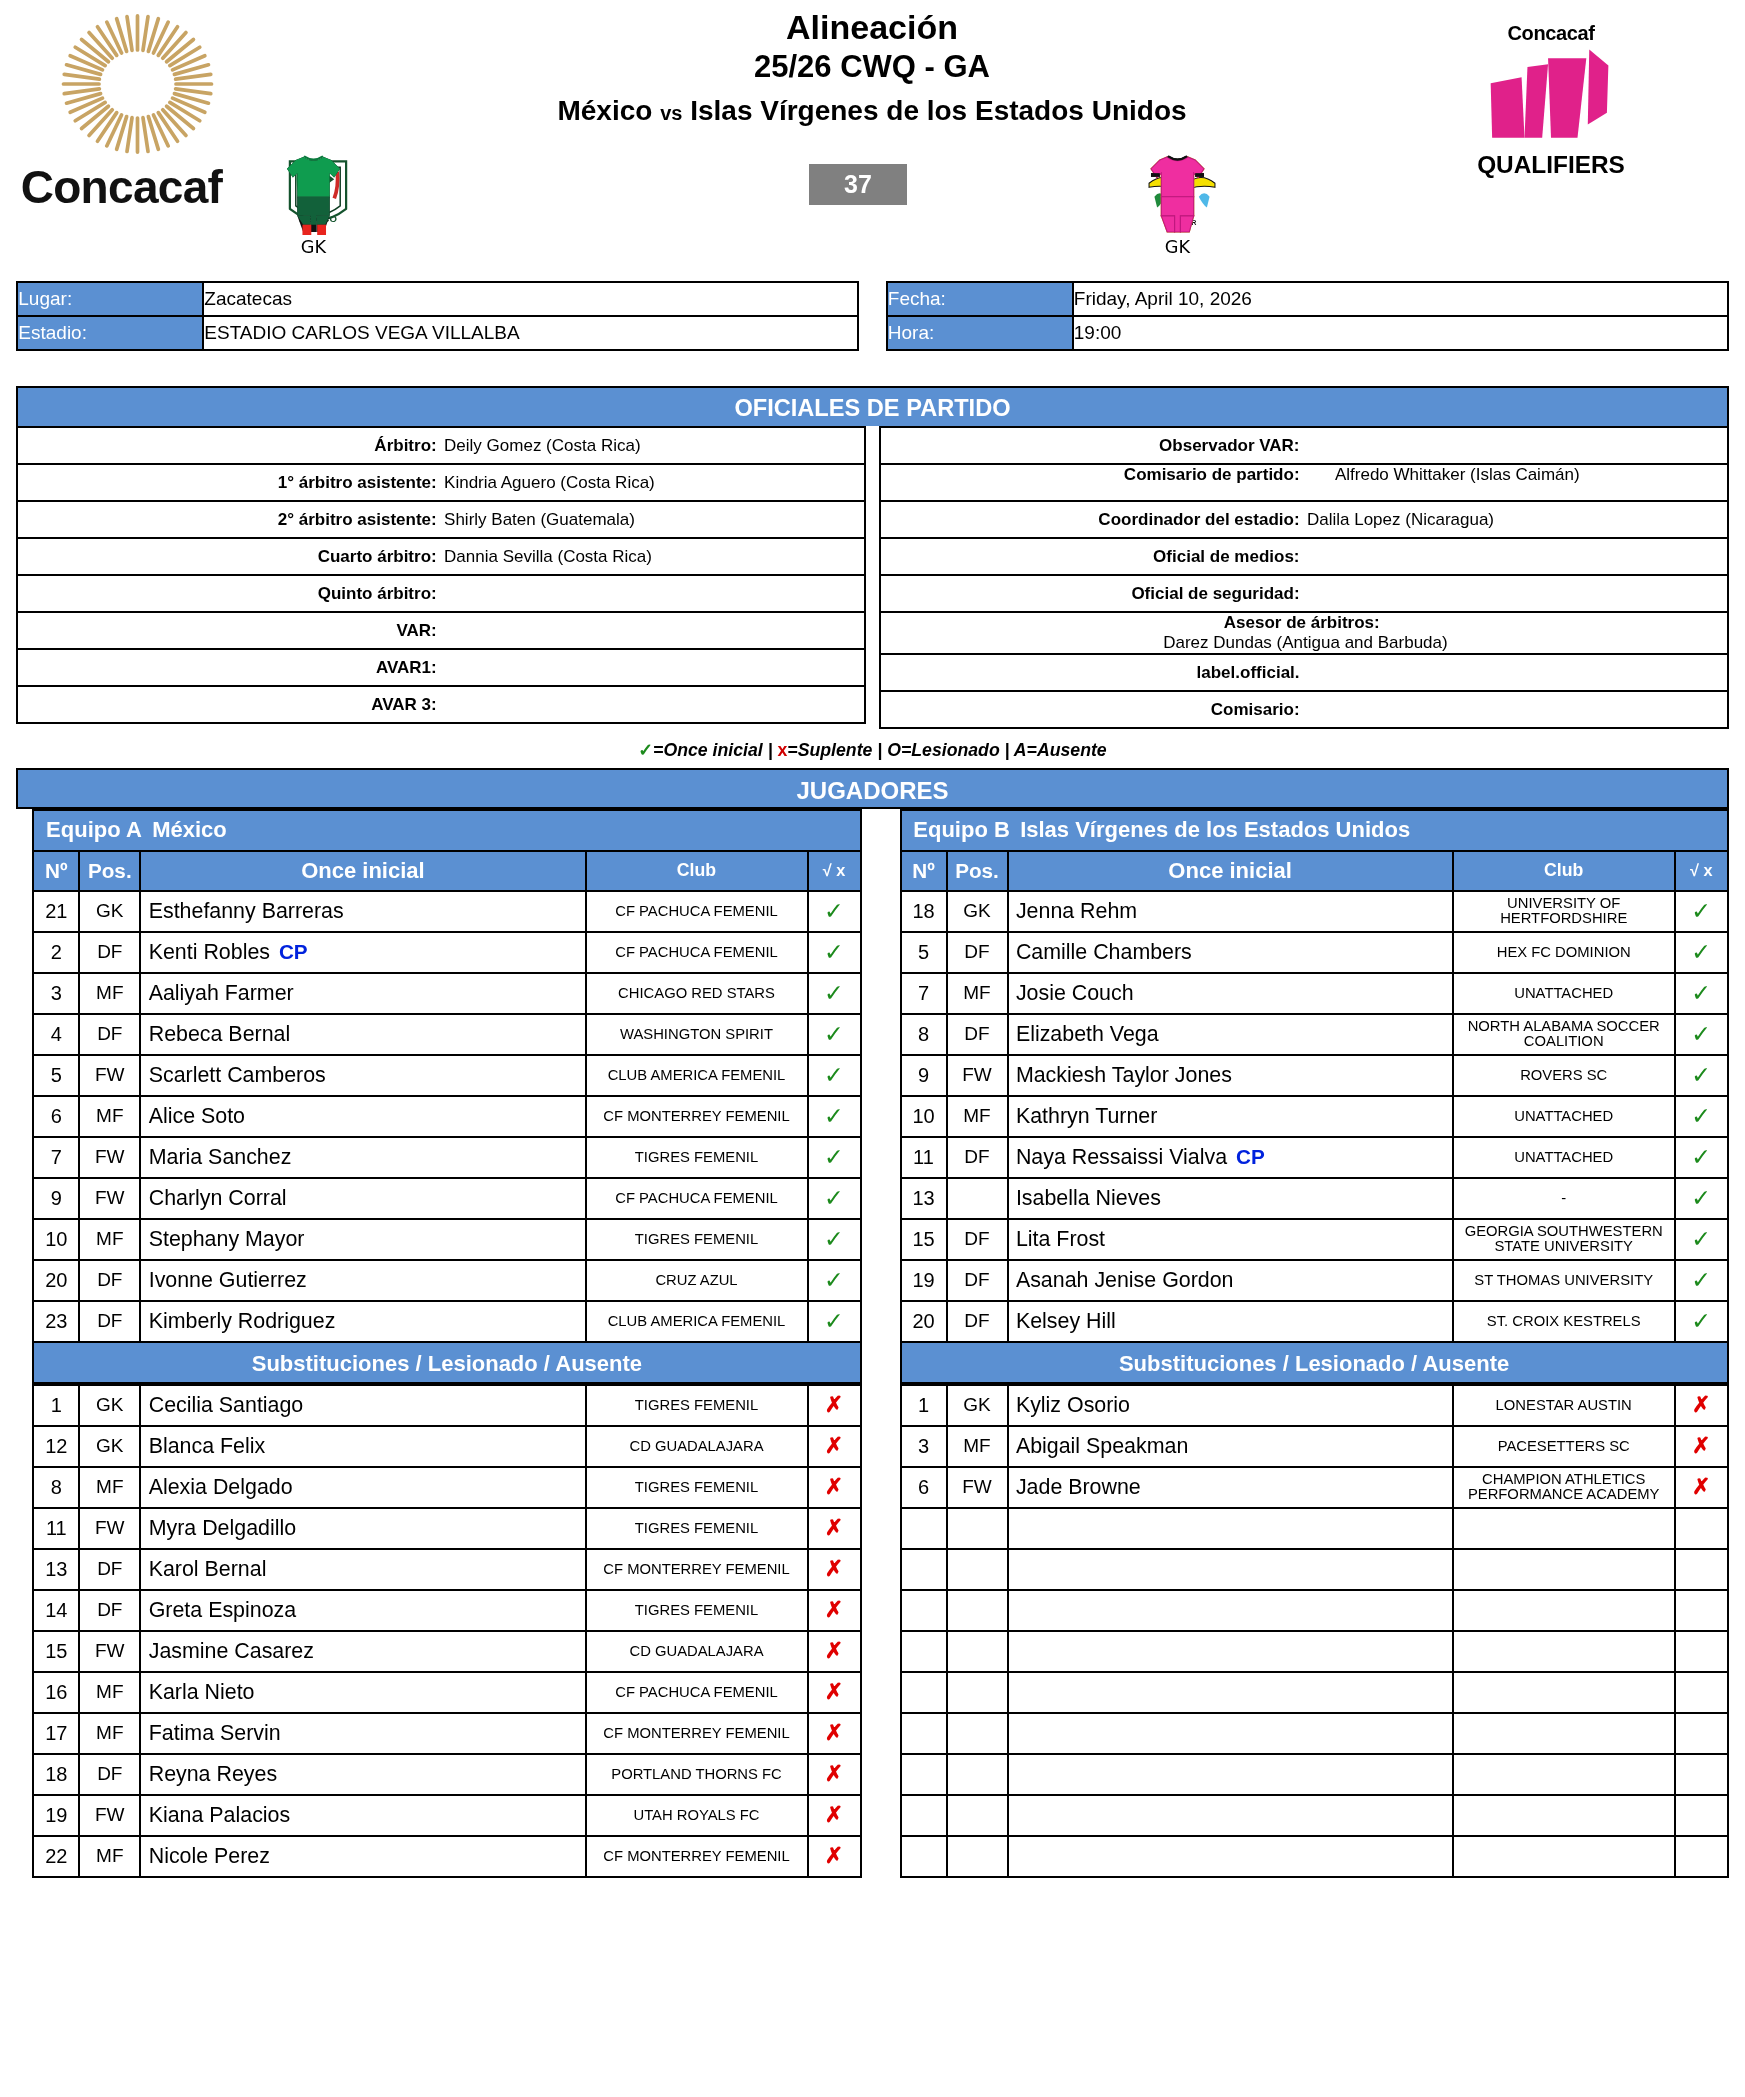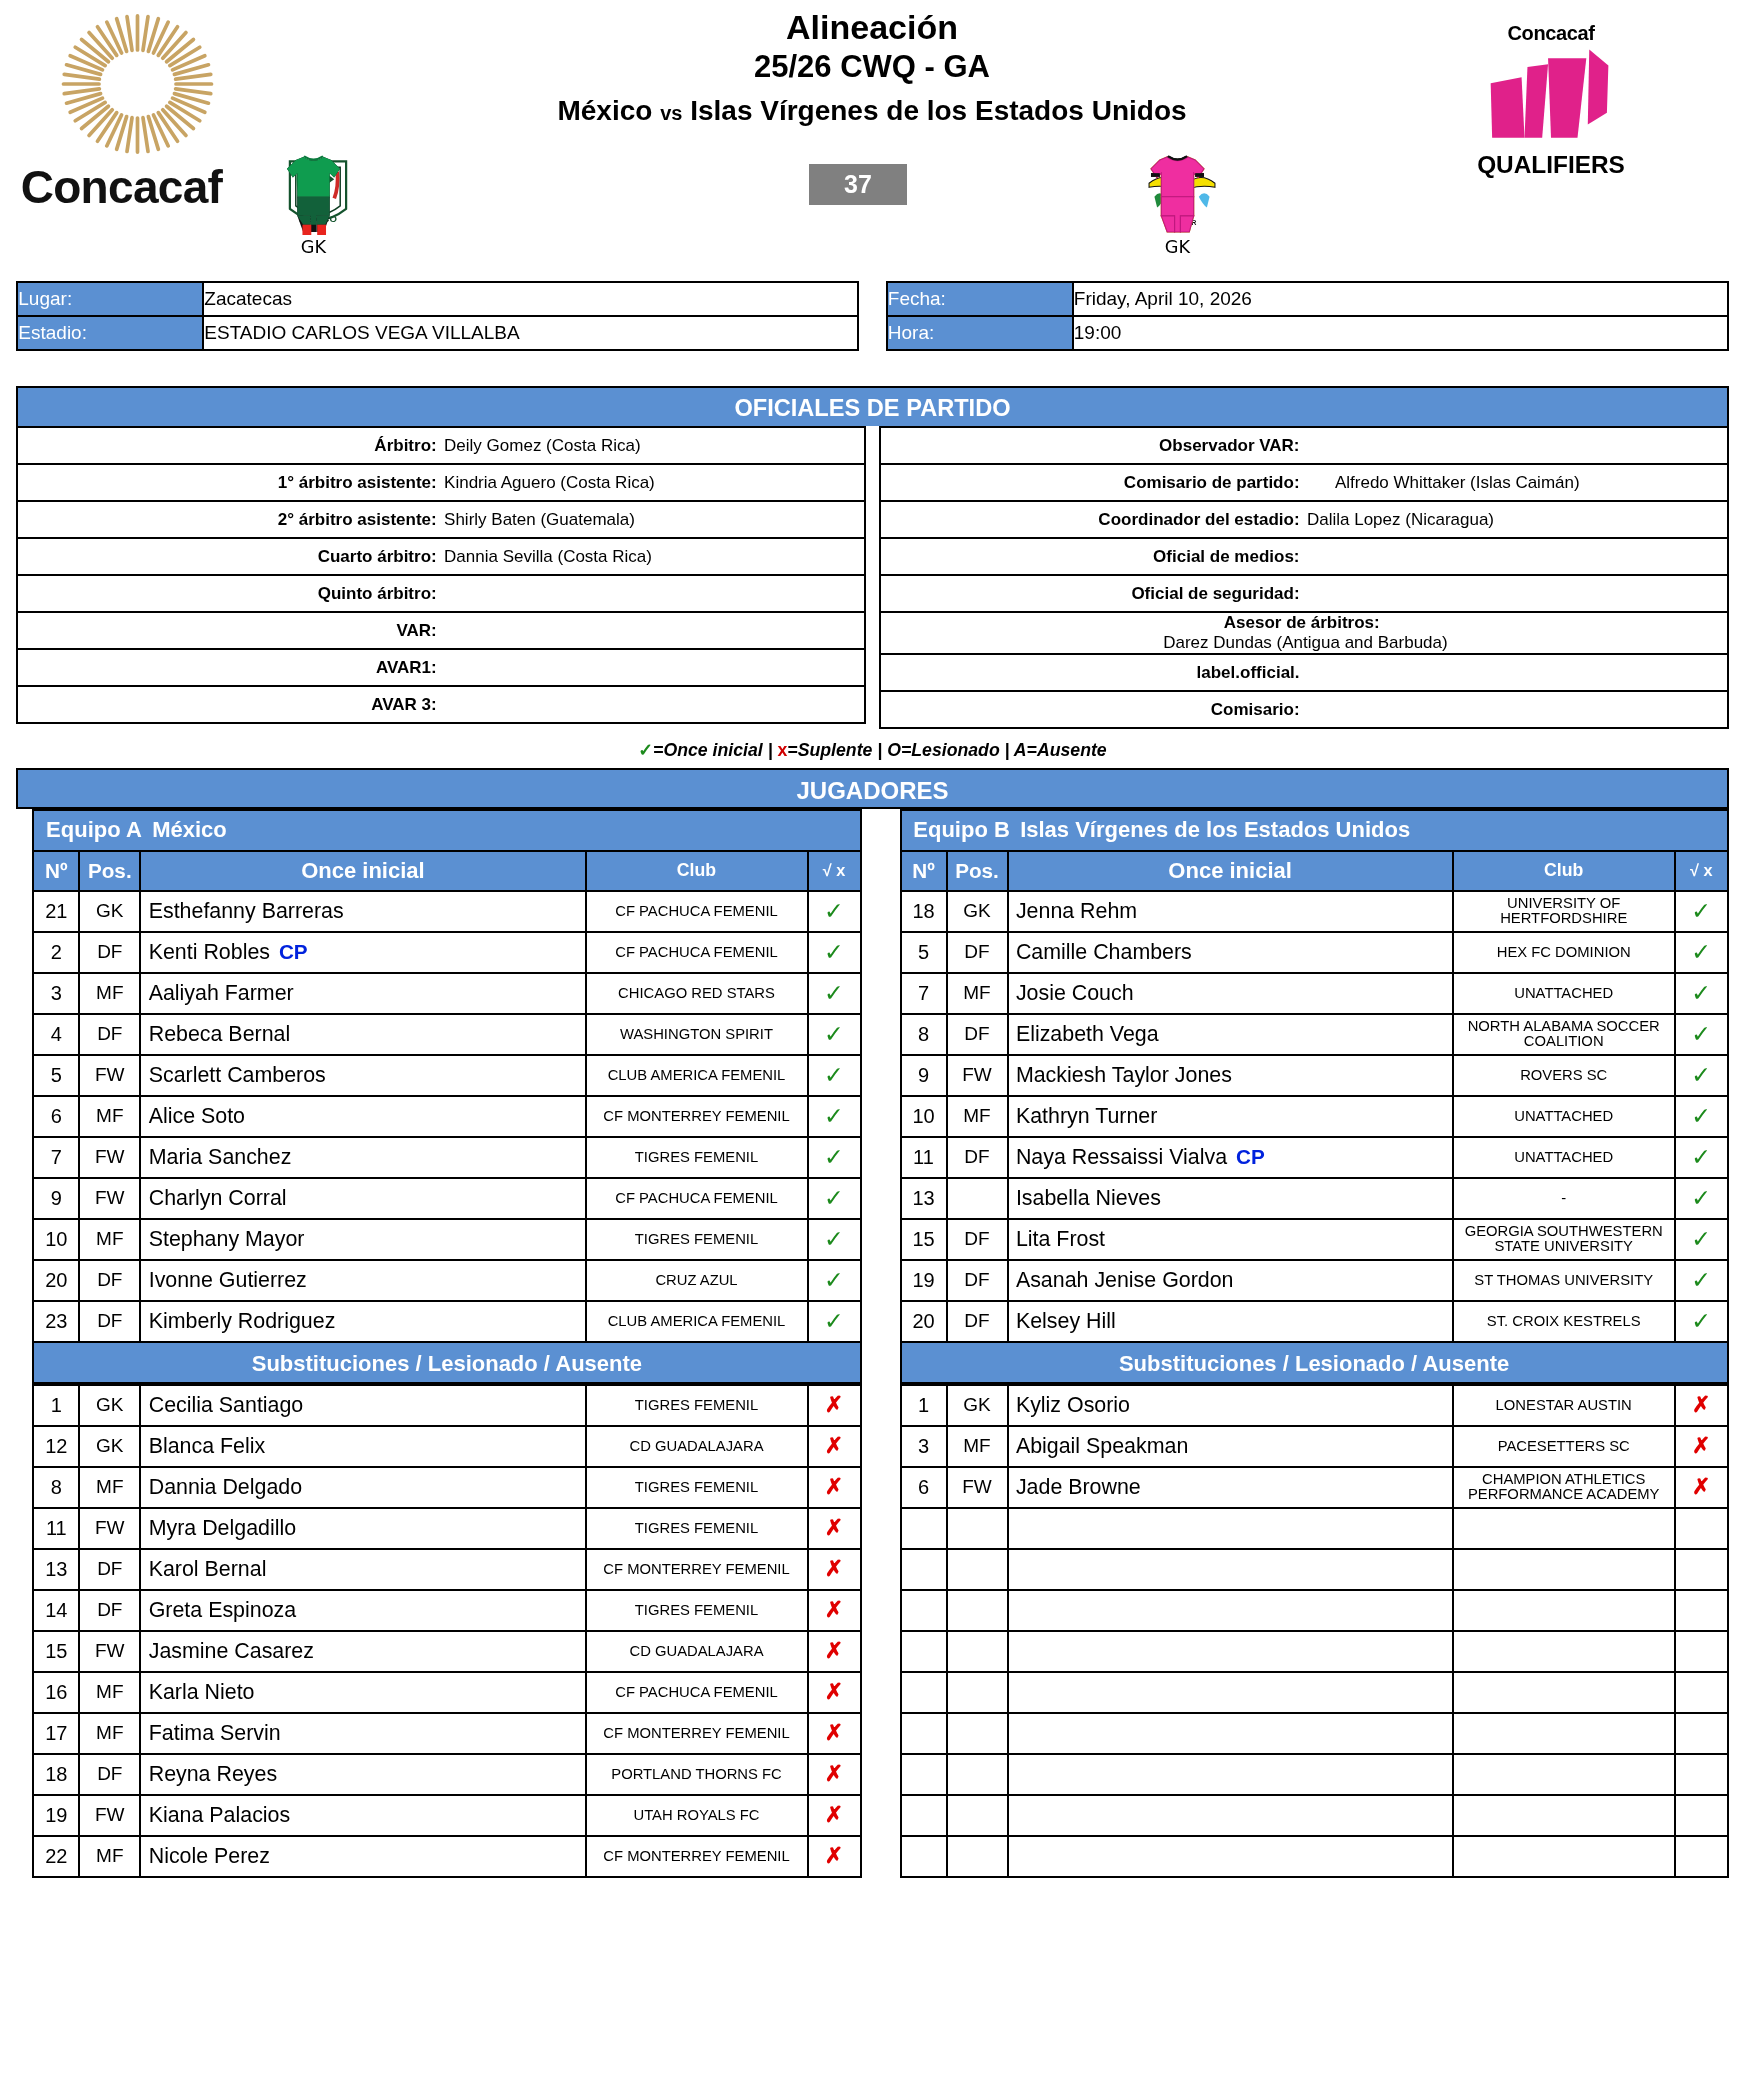"Comisario de partido:" div { align-items: center -> flex-start }
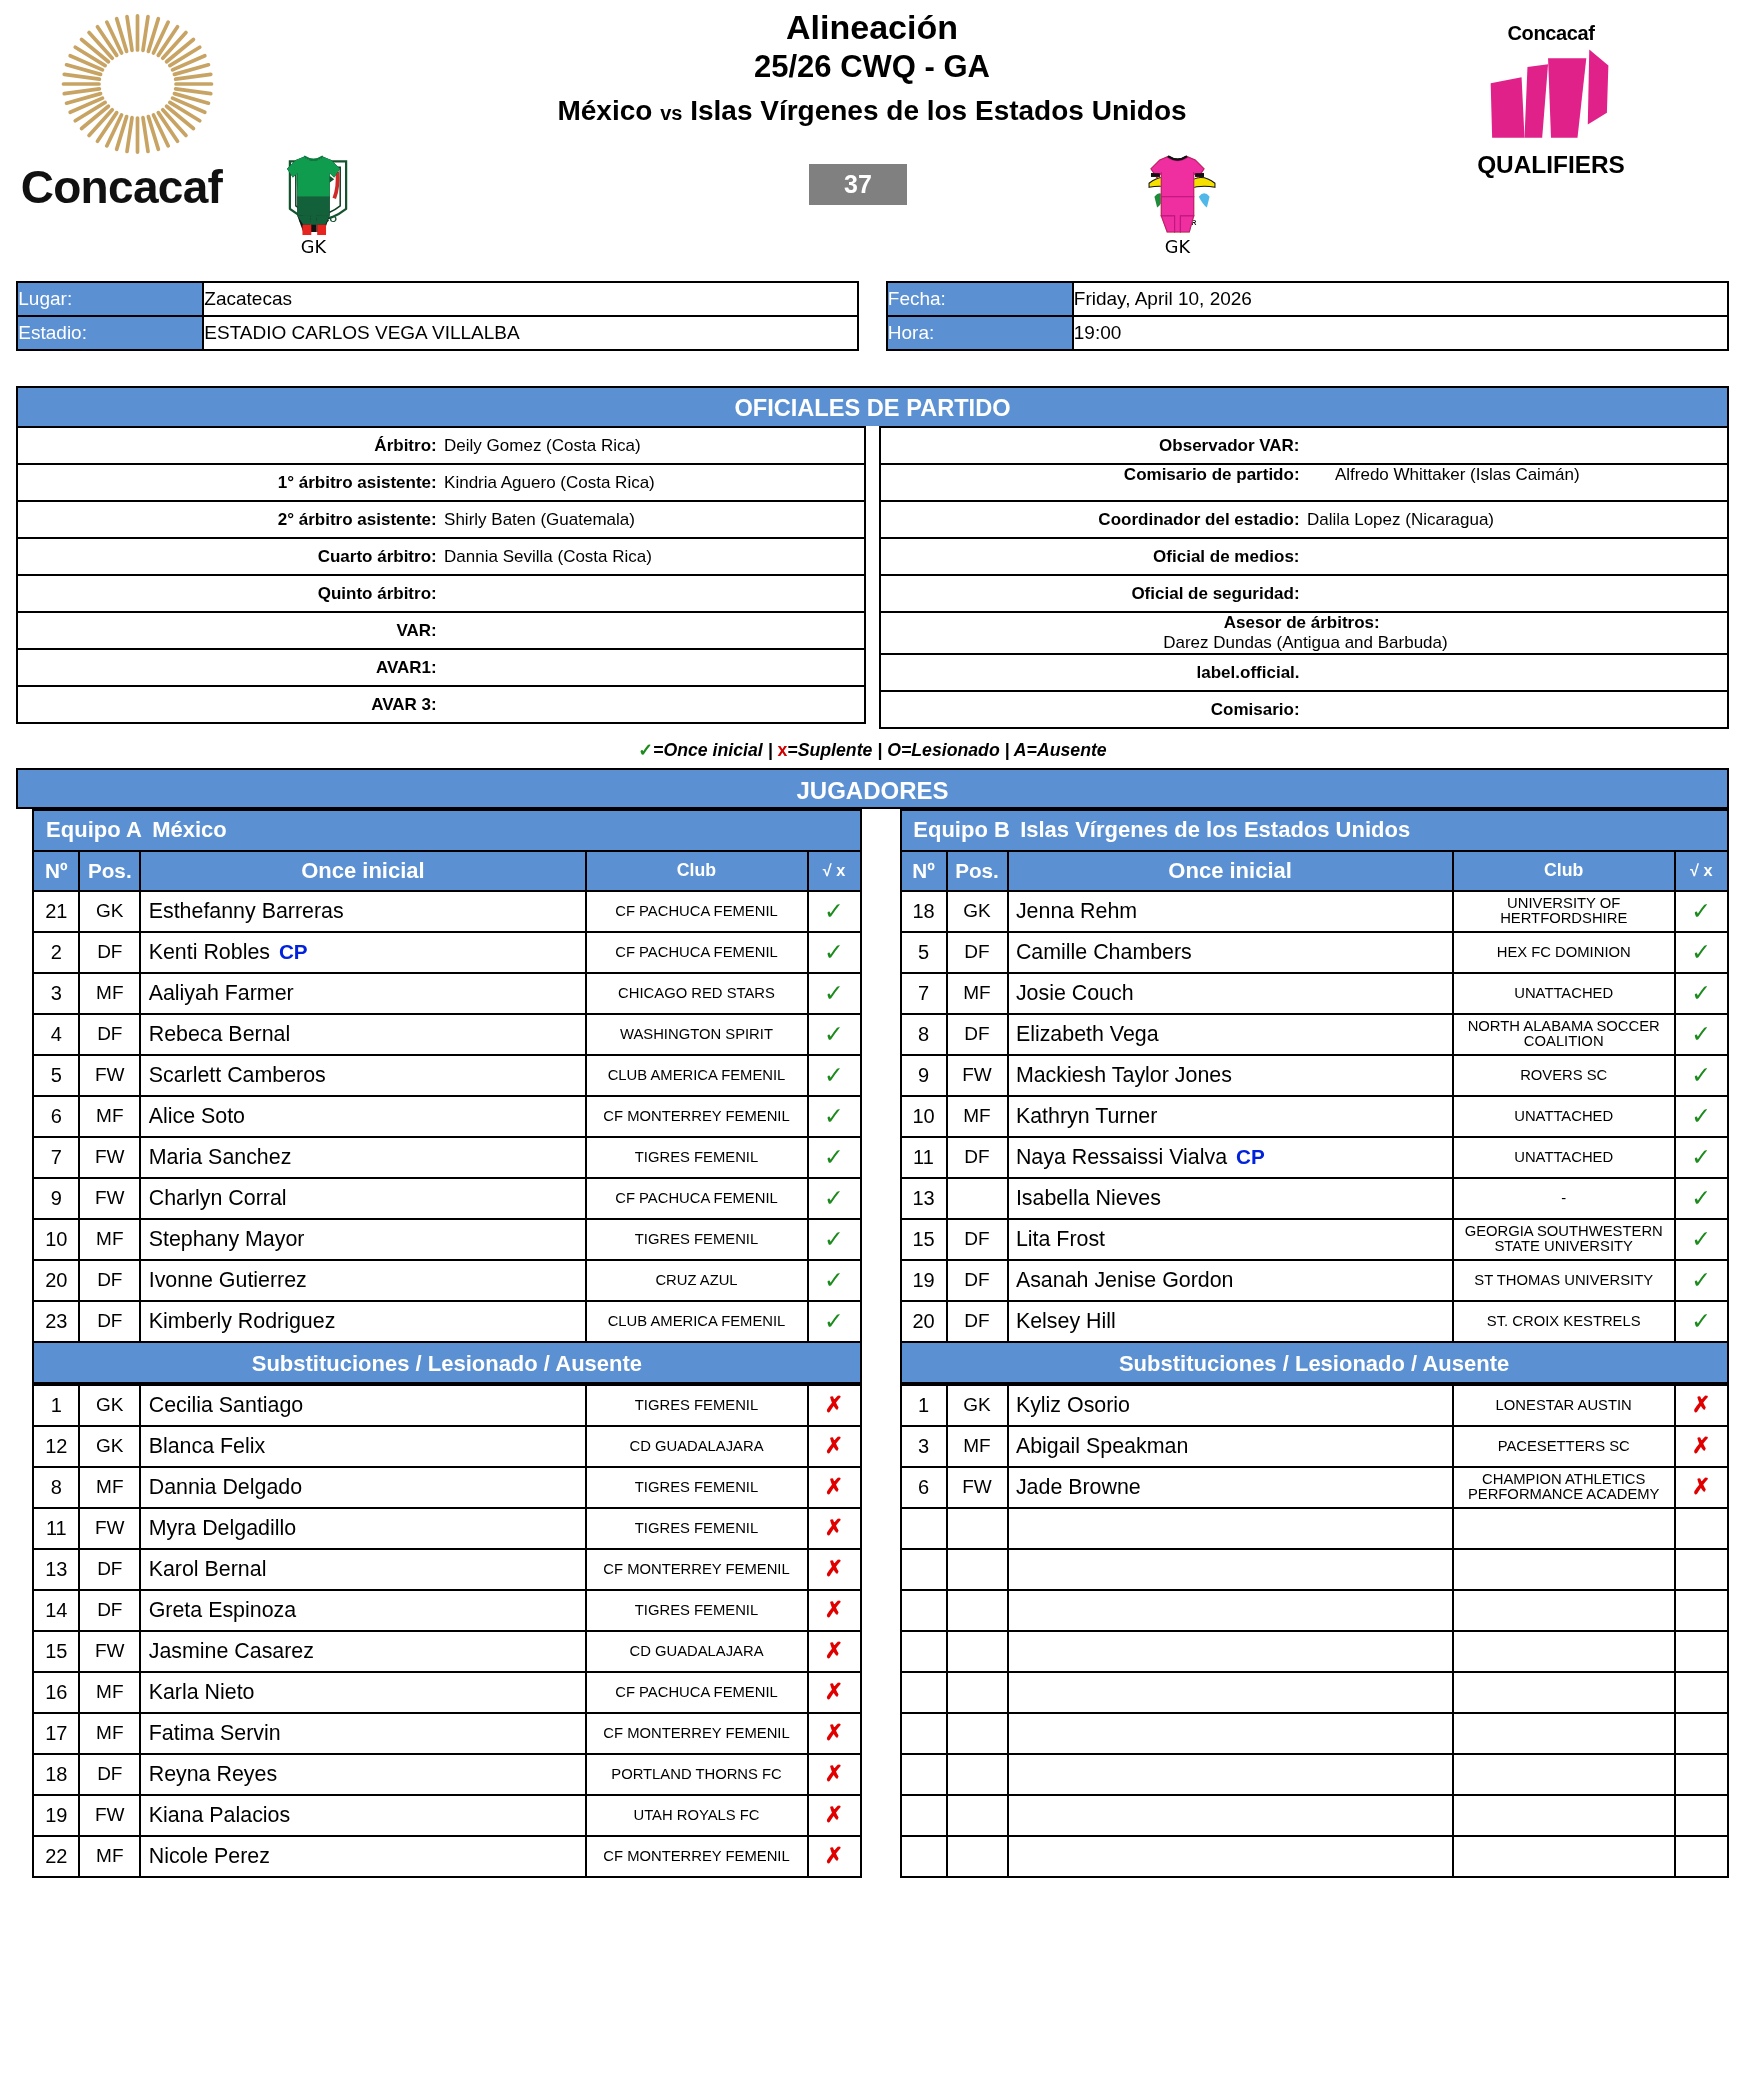"Dannia Delgado" td.d-name { text: Dannia -> Alexia }
